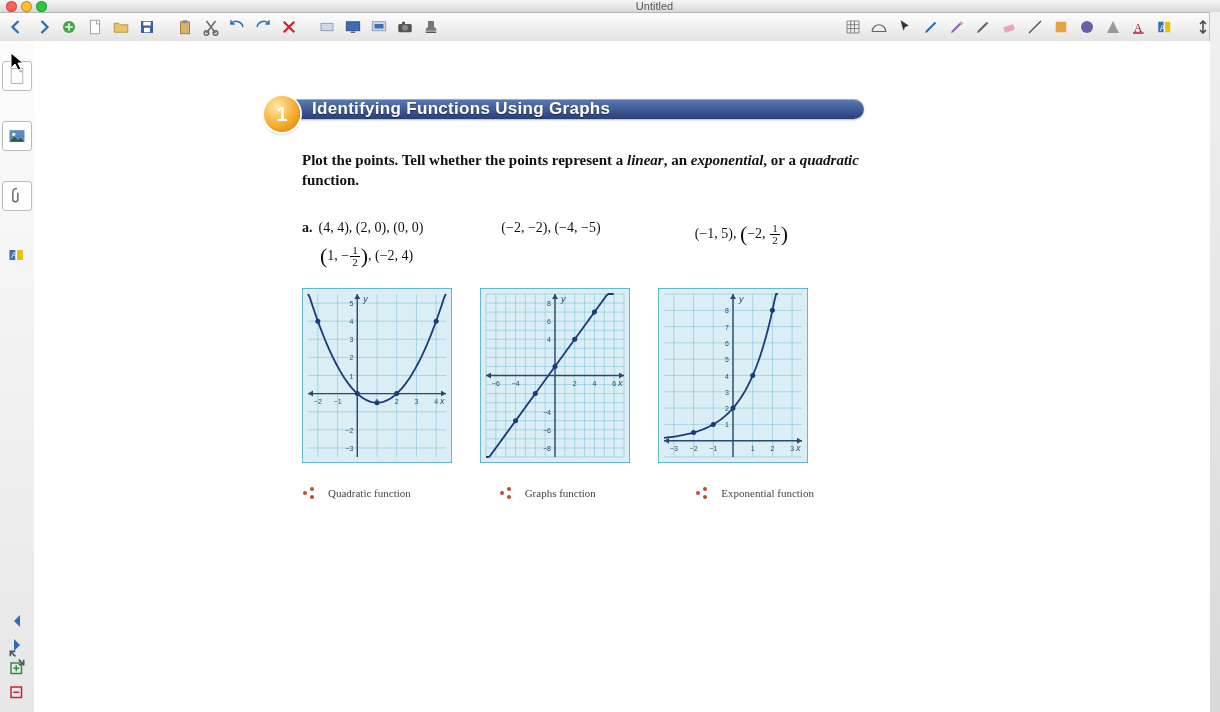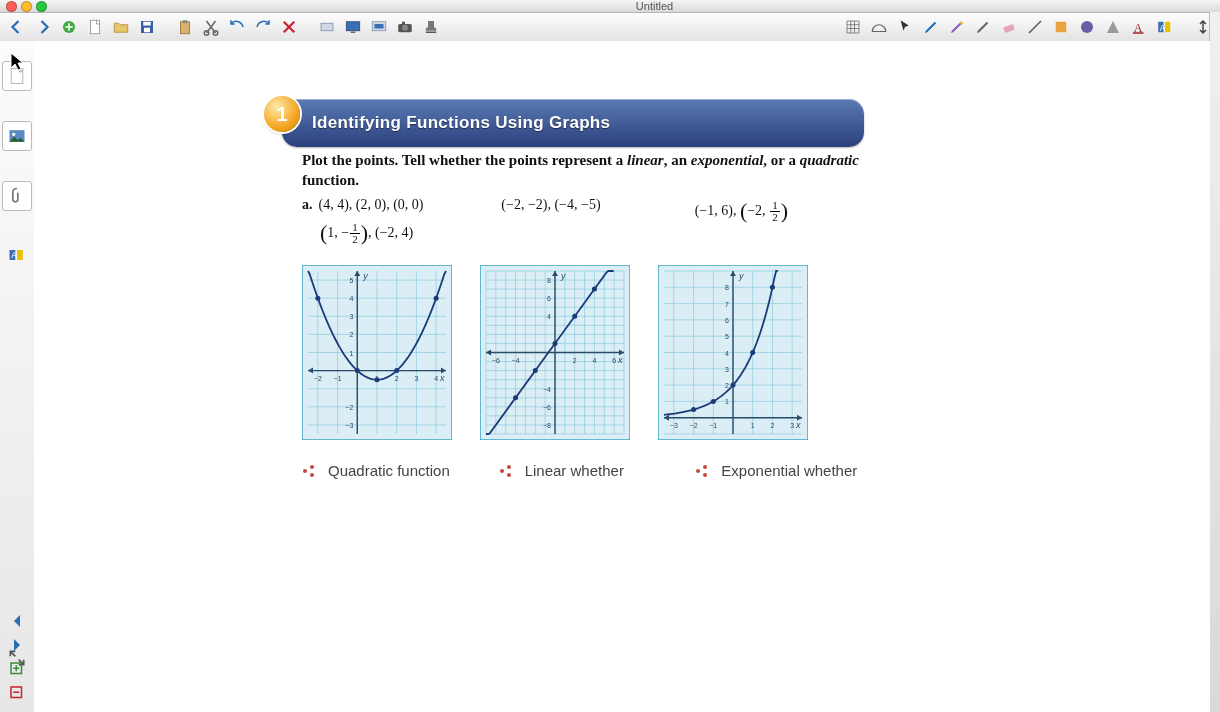"Identifying Functions Using Graphs" .banner-bar { height: 48px -> 20px }
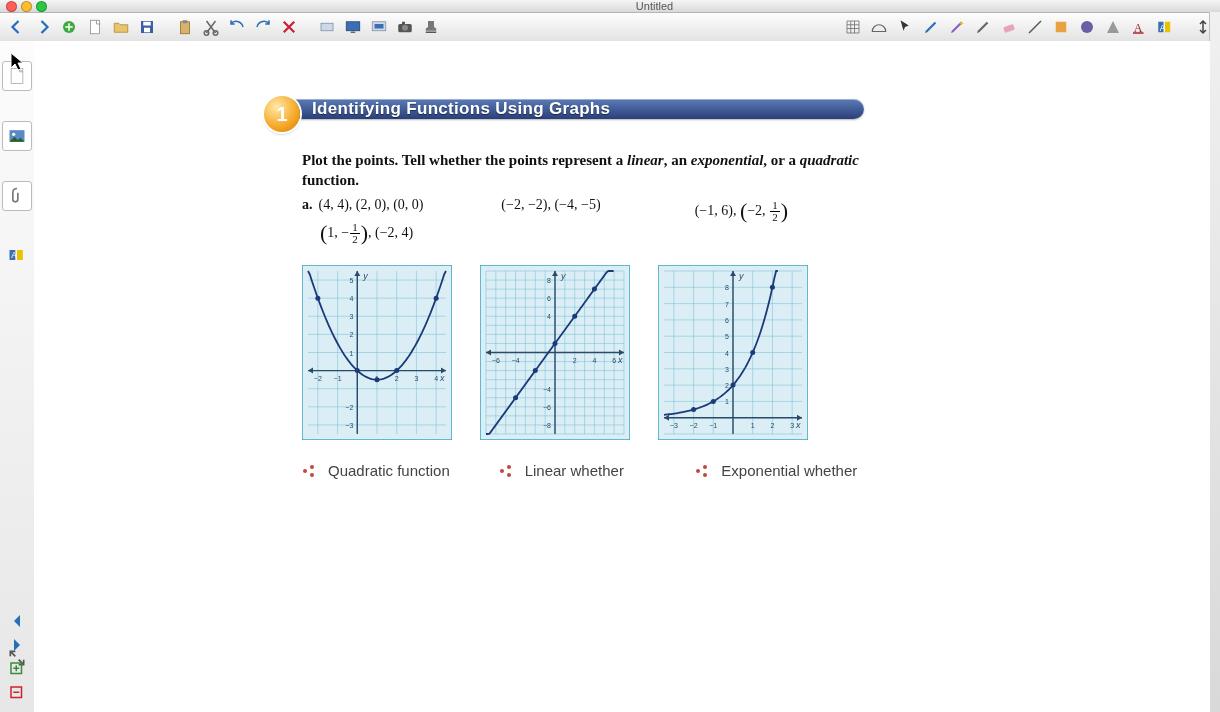"Plot the points. Tell whether" .instr { margin-bottom: 3px -> 26px }
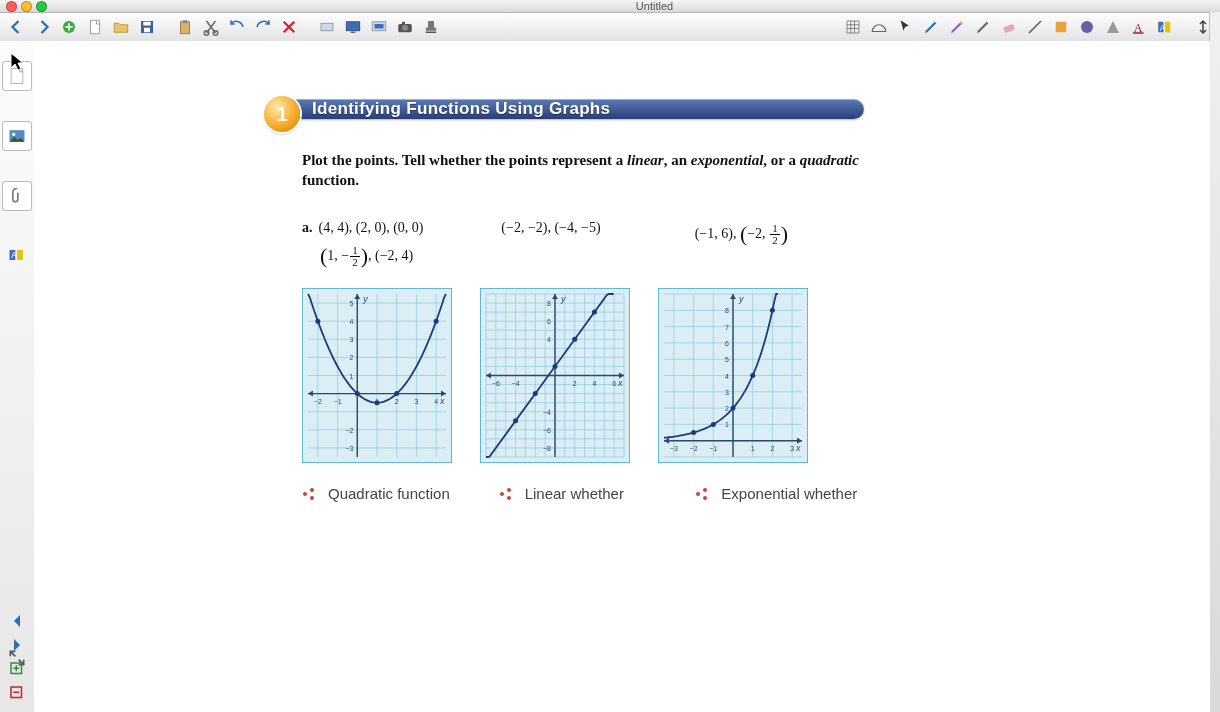"(−1, 6)," span { text: 6 -> 5 }
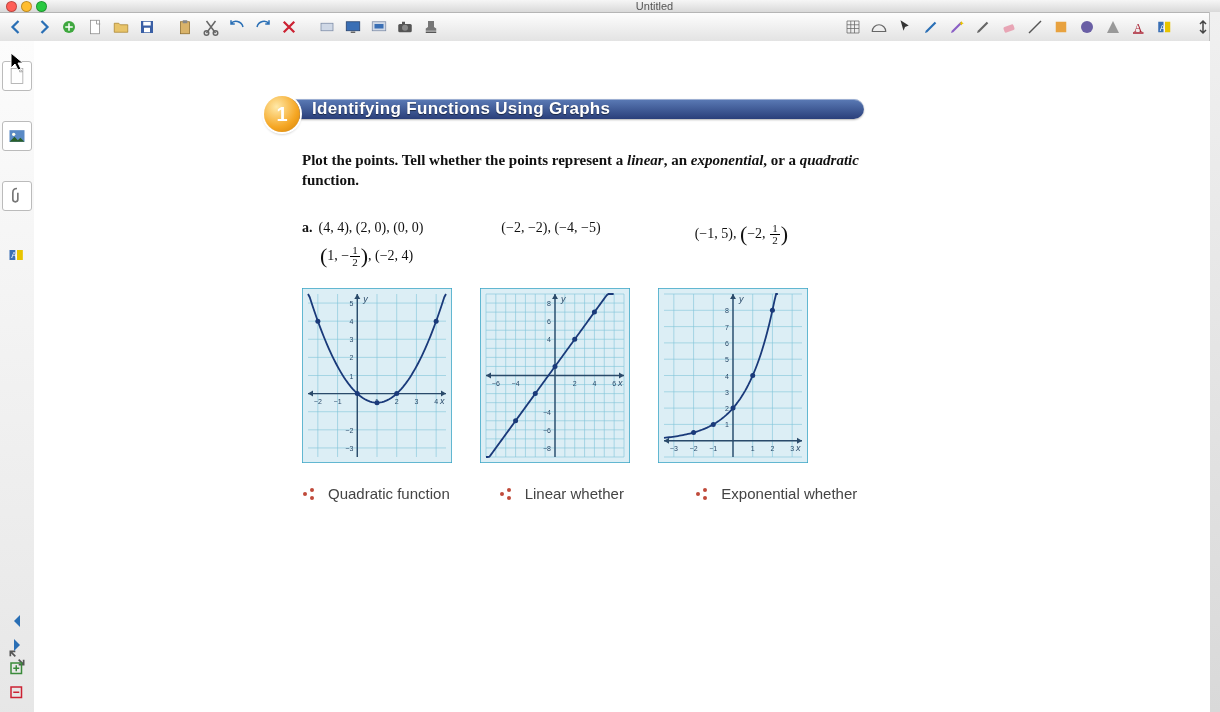"Quadratic function" .answer { font-family: Liberation Sans, sans-serif -> Liberation Serif, serif; font-size: 15px -> 11px }
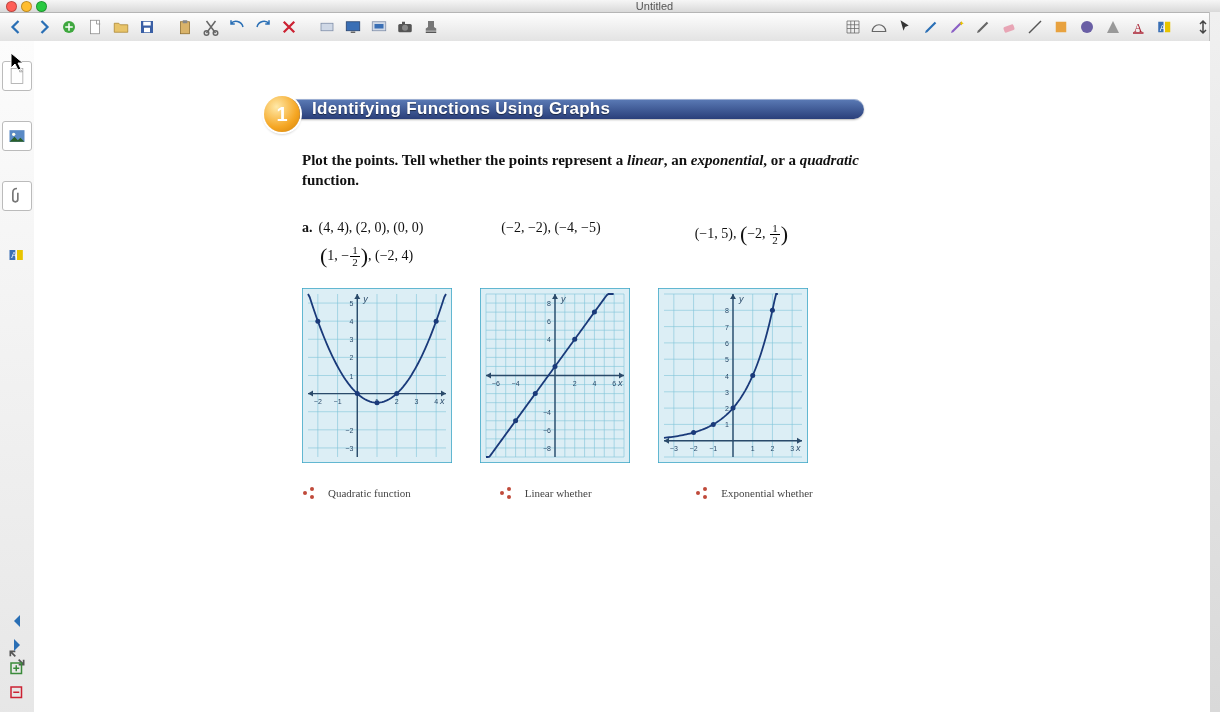"Linear whether" span { text: Linear whether -> Graphs function }
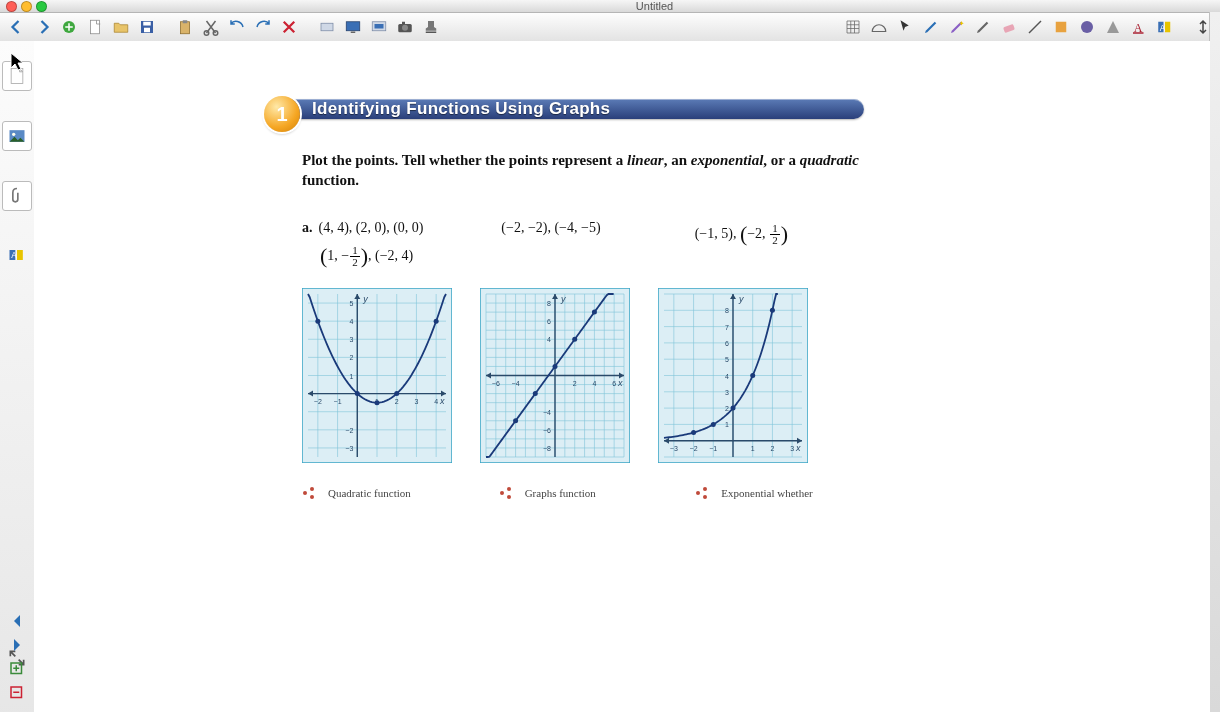"Exponential whether" span { text: whether -> function }
